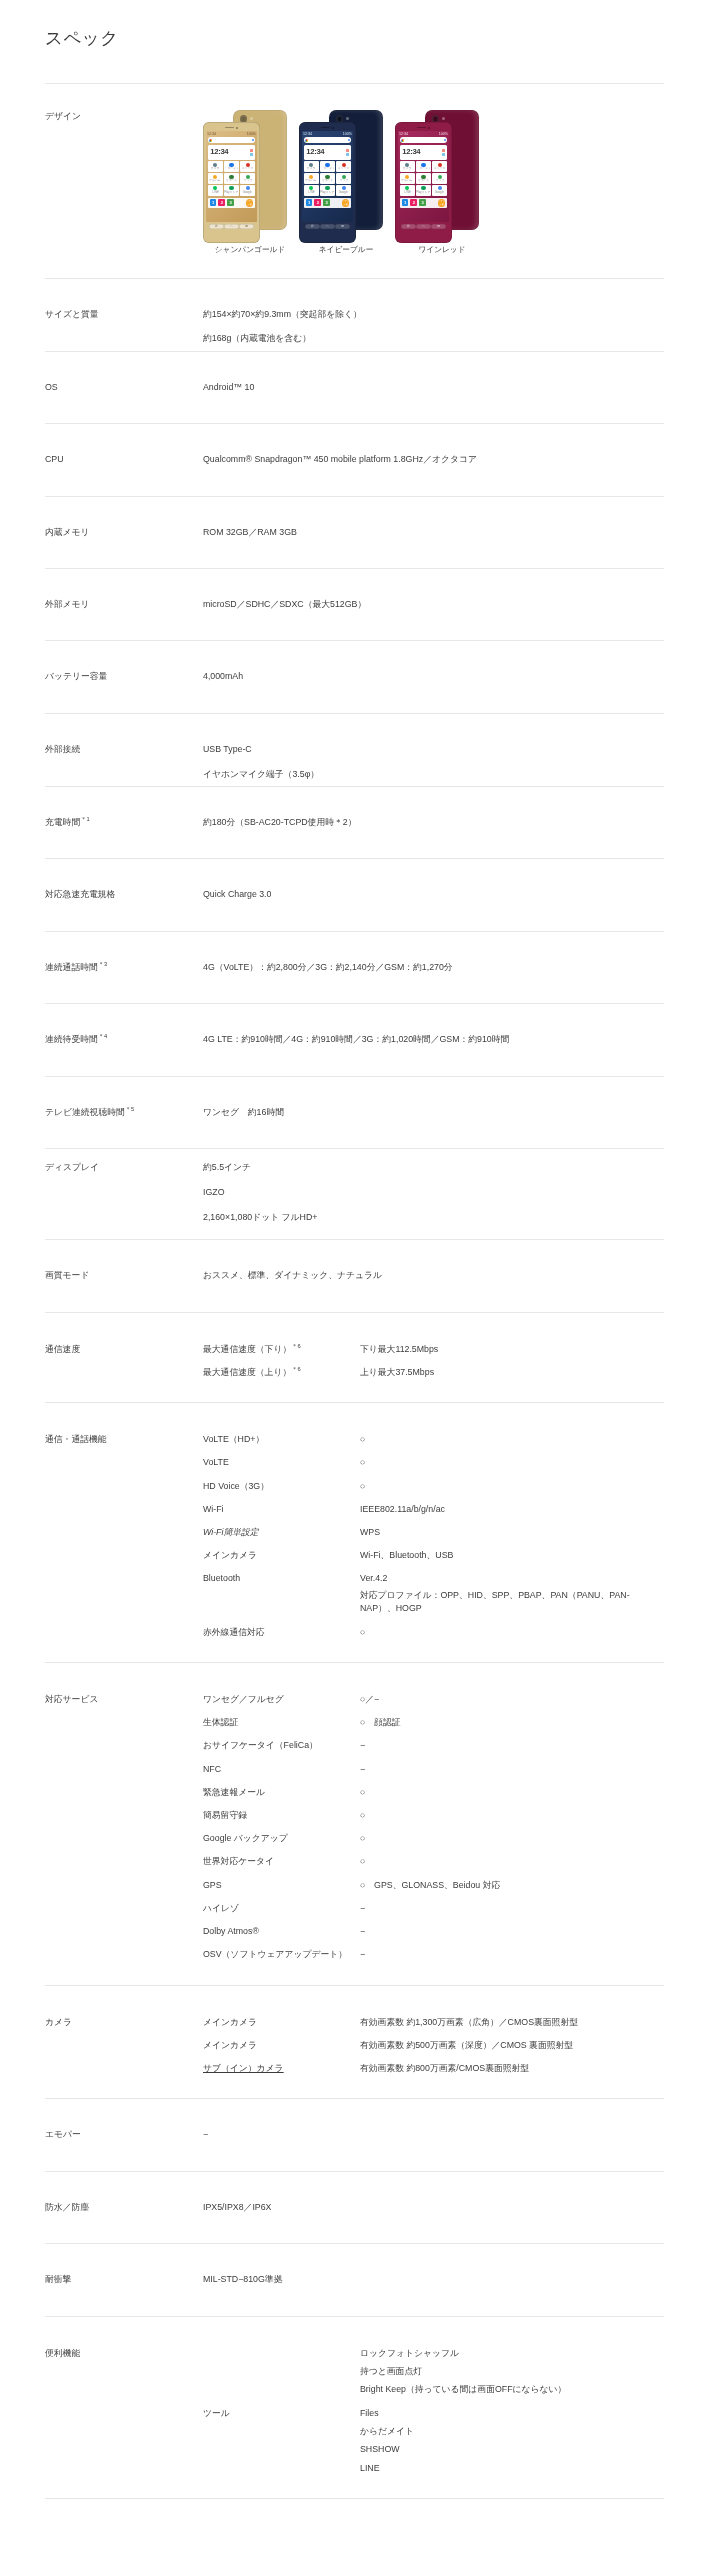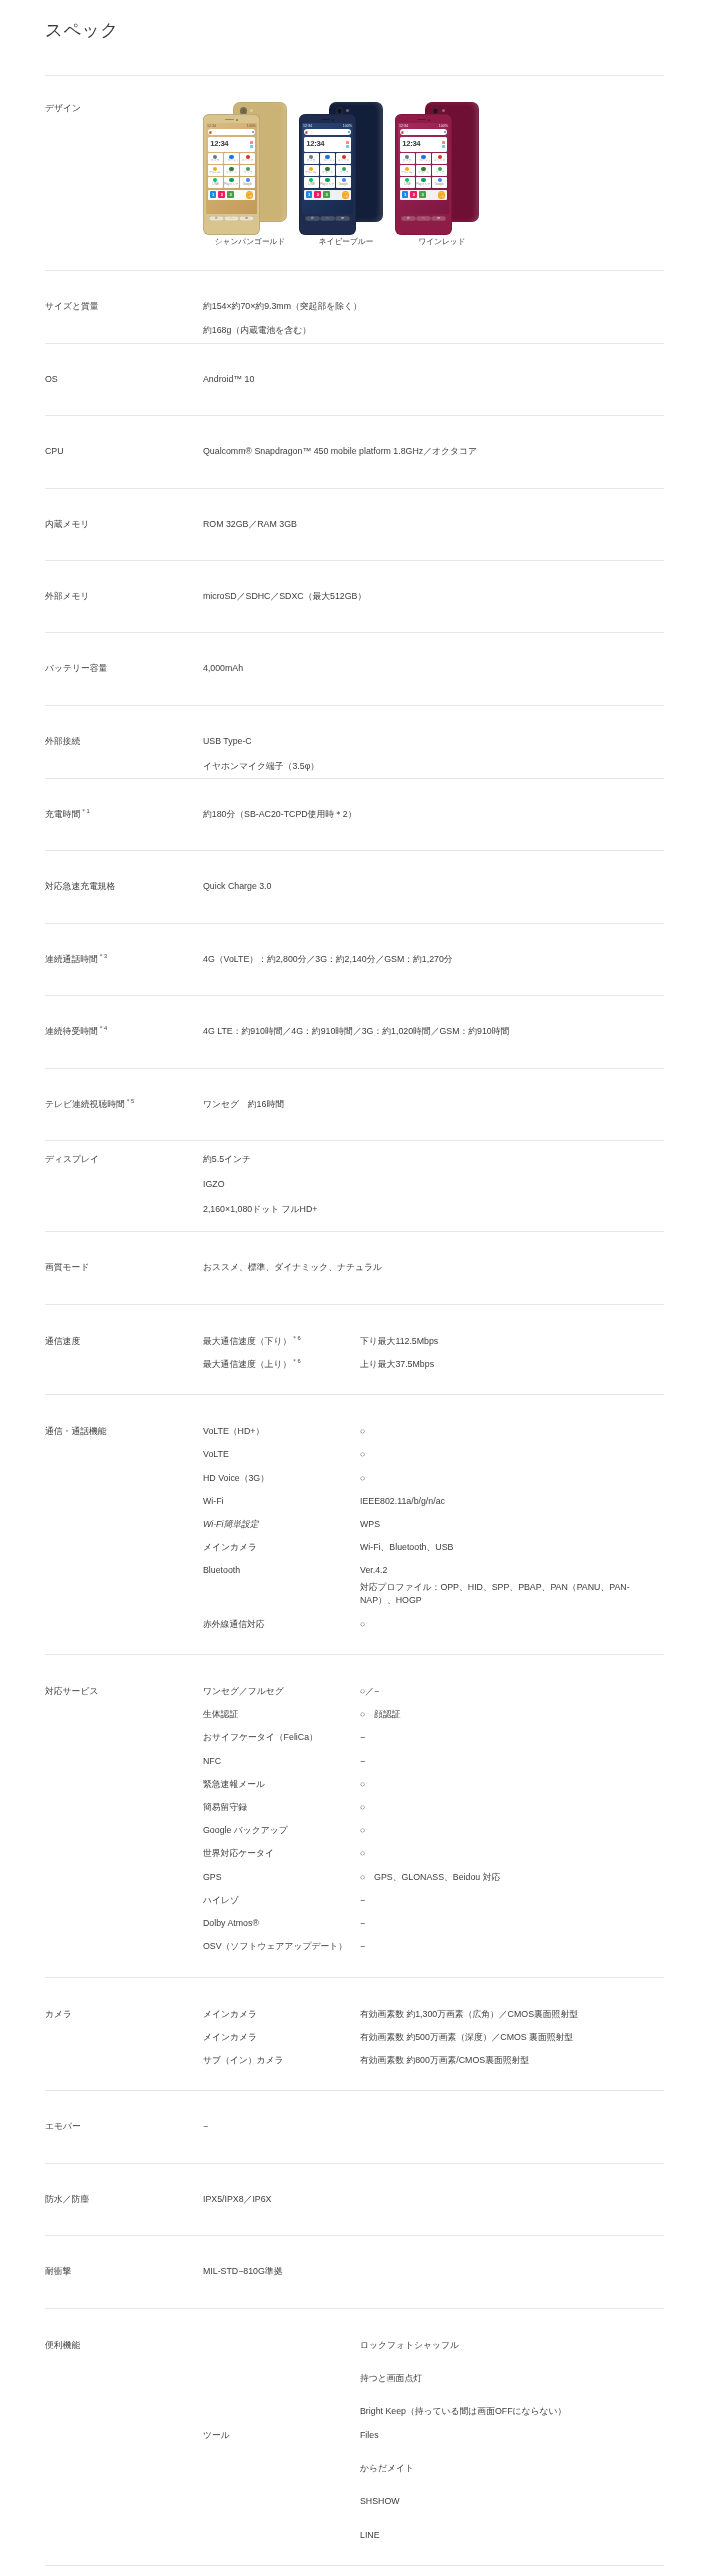"スペック" .h1 { padding-top: 20px -> 28px }
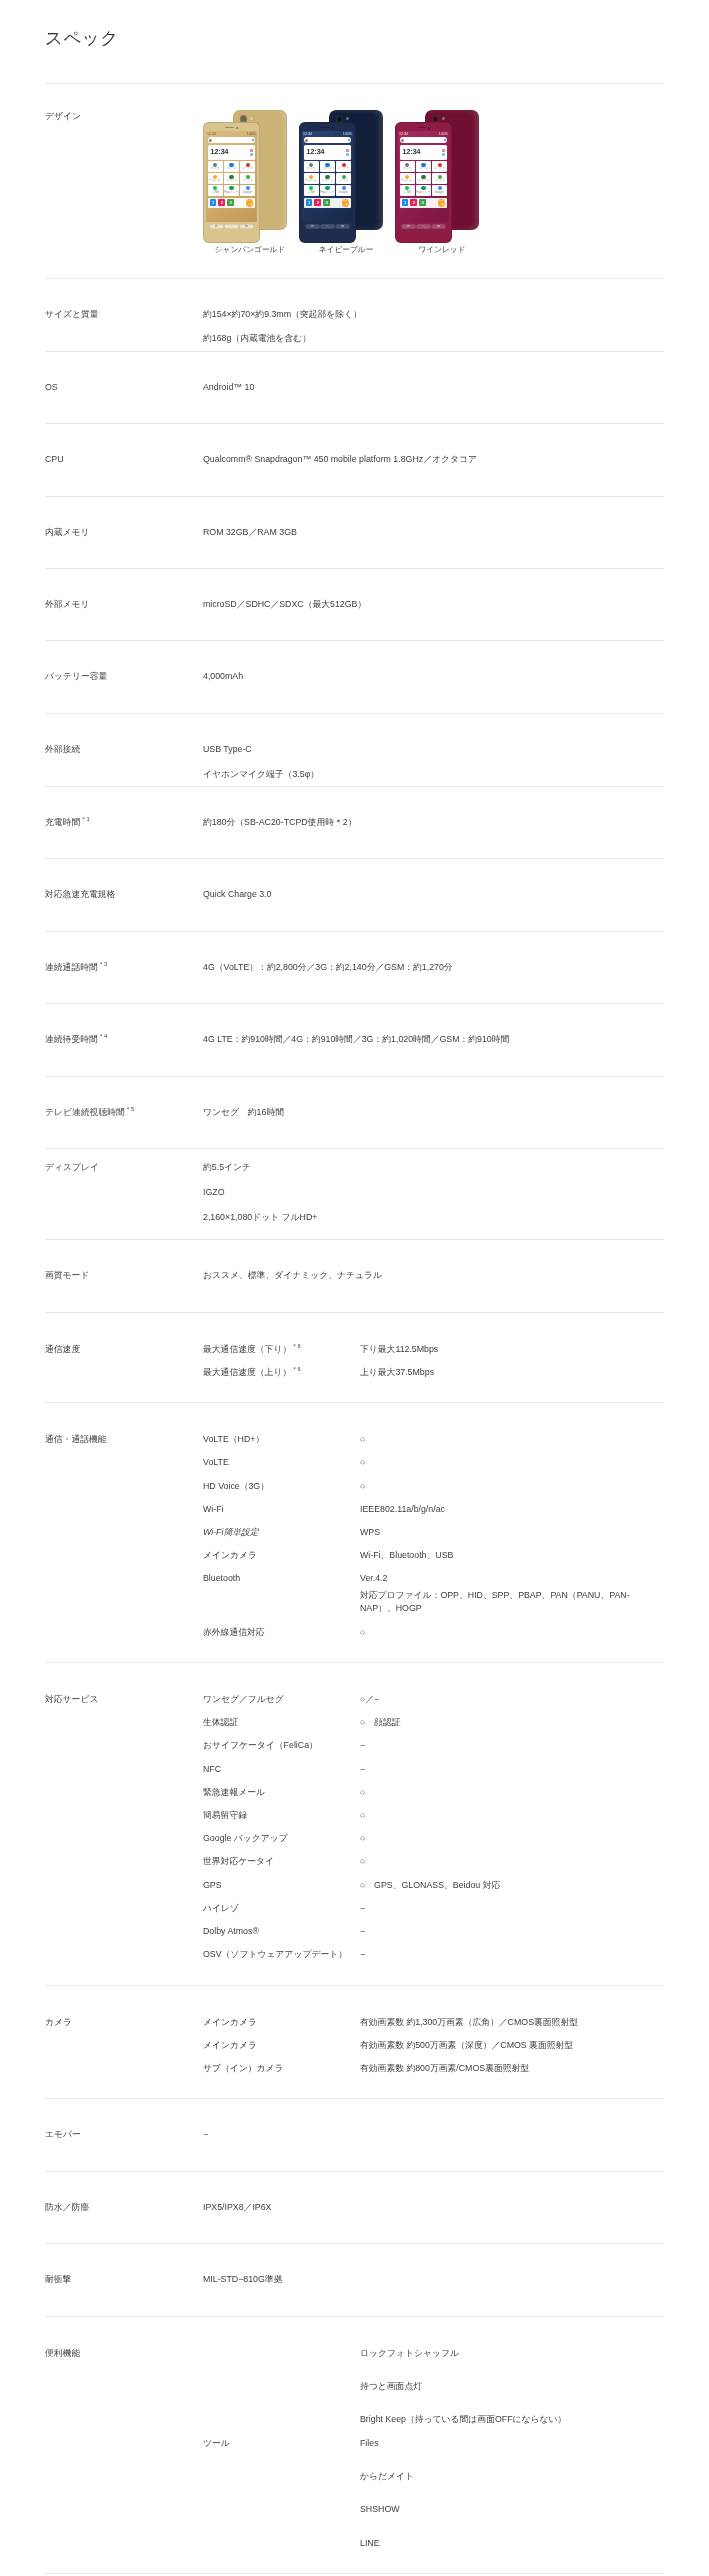"サブ（イン）カメラ" div.cell { text-decoration: none -> underline }
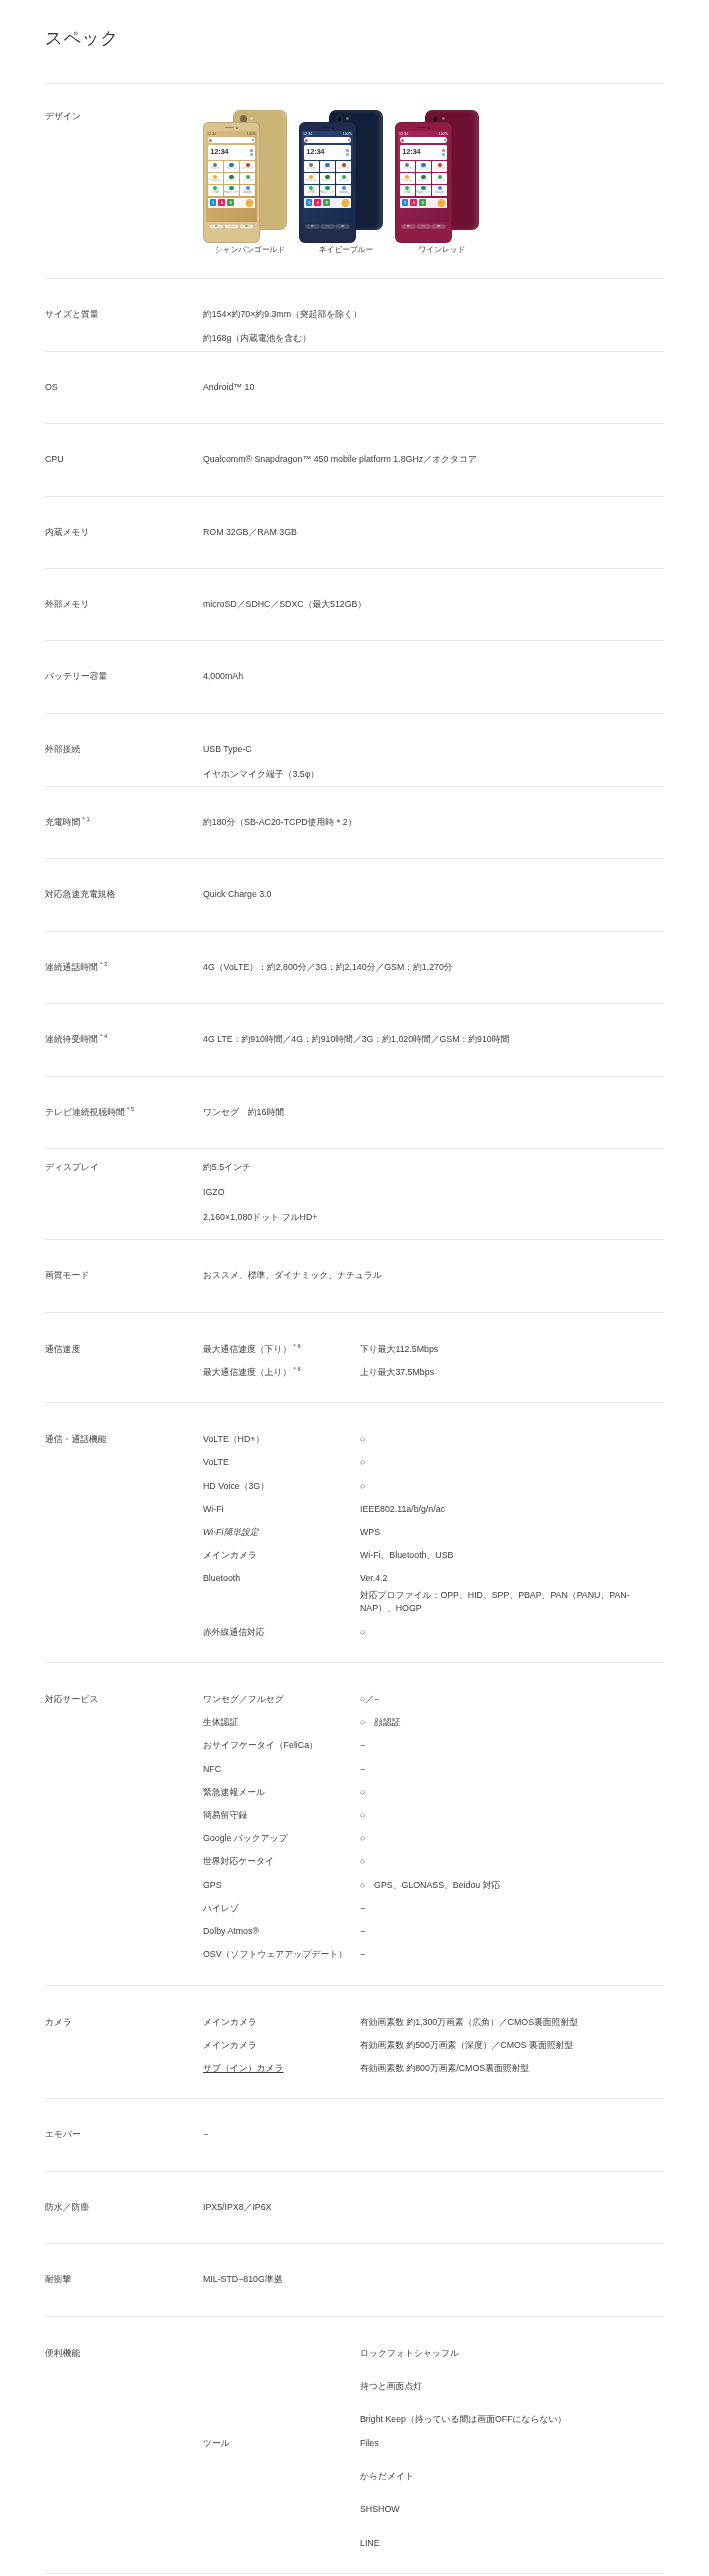"持つと画面点灯" .spread .val:not(.wide) .ln + .ln { margin-top: 20px -> 5px }
